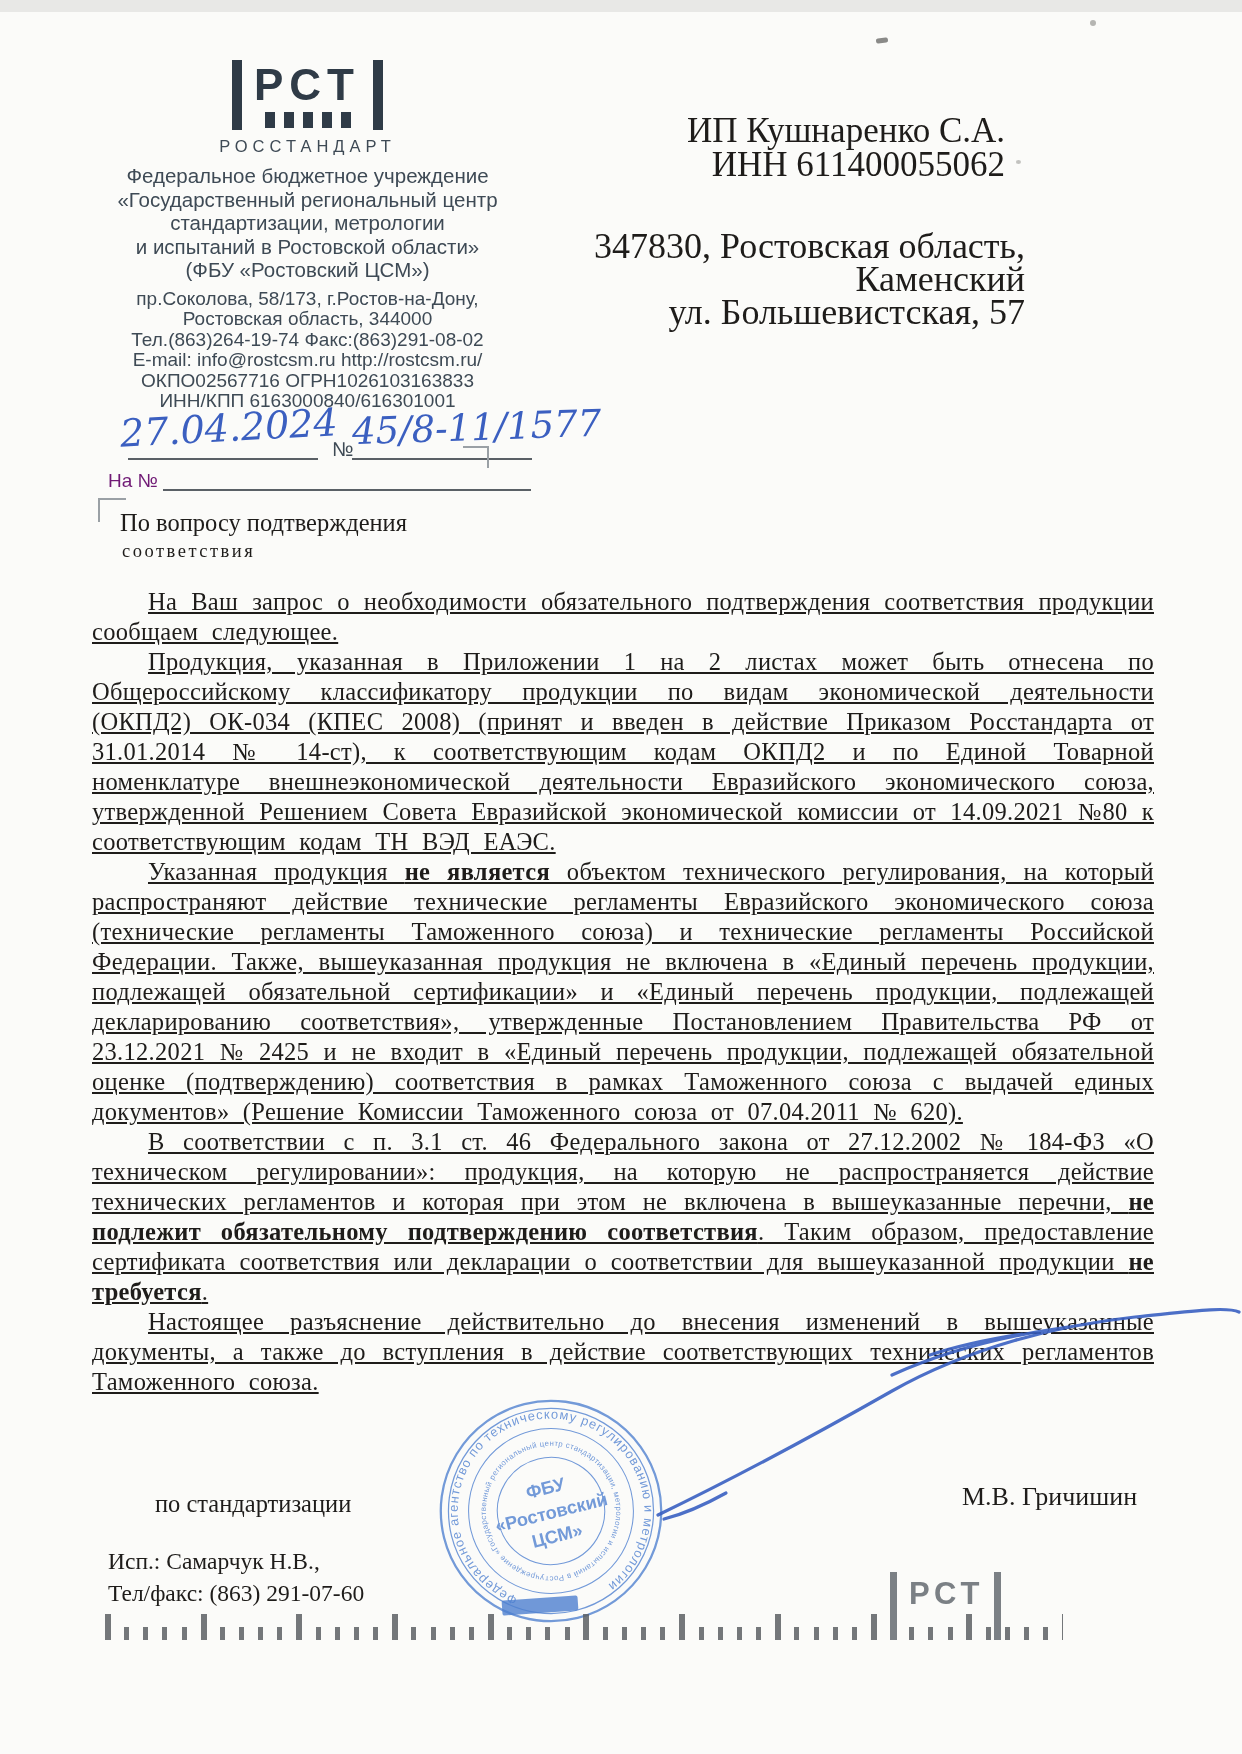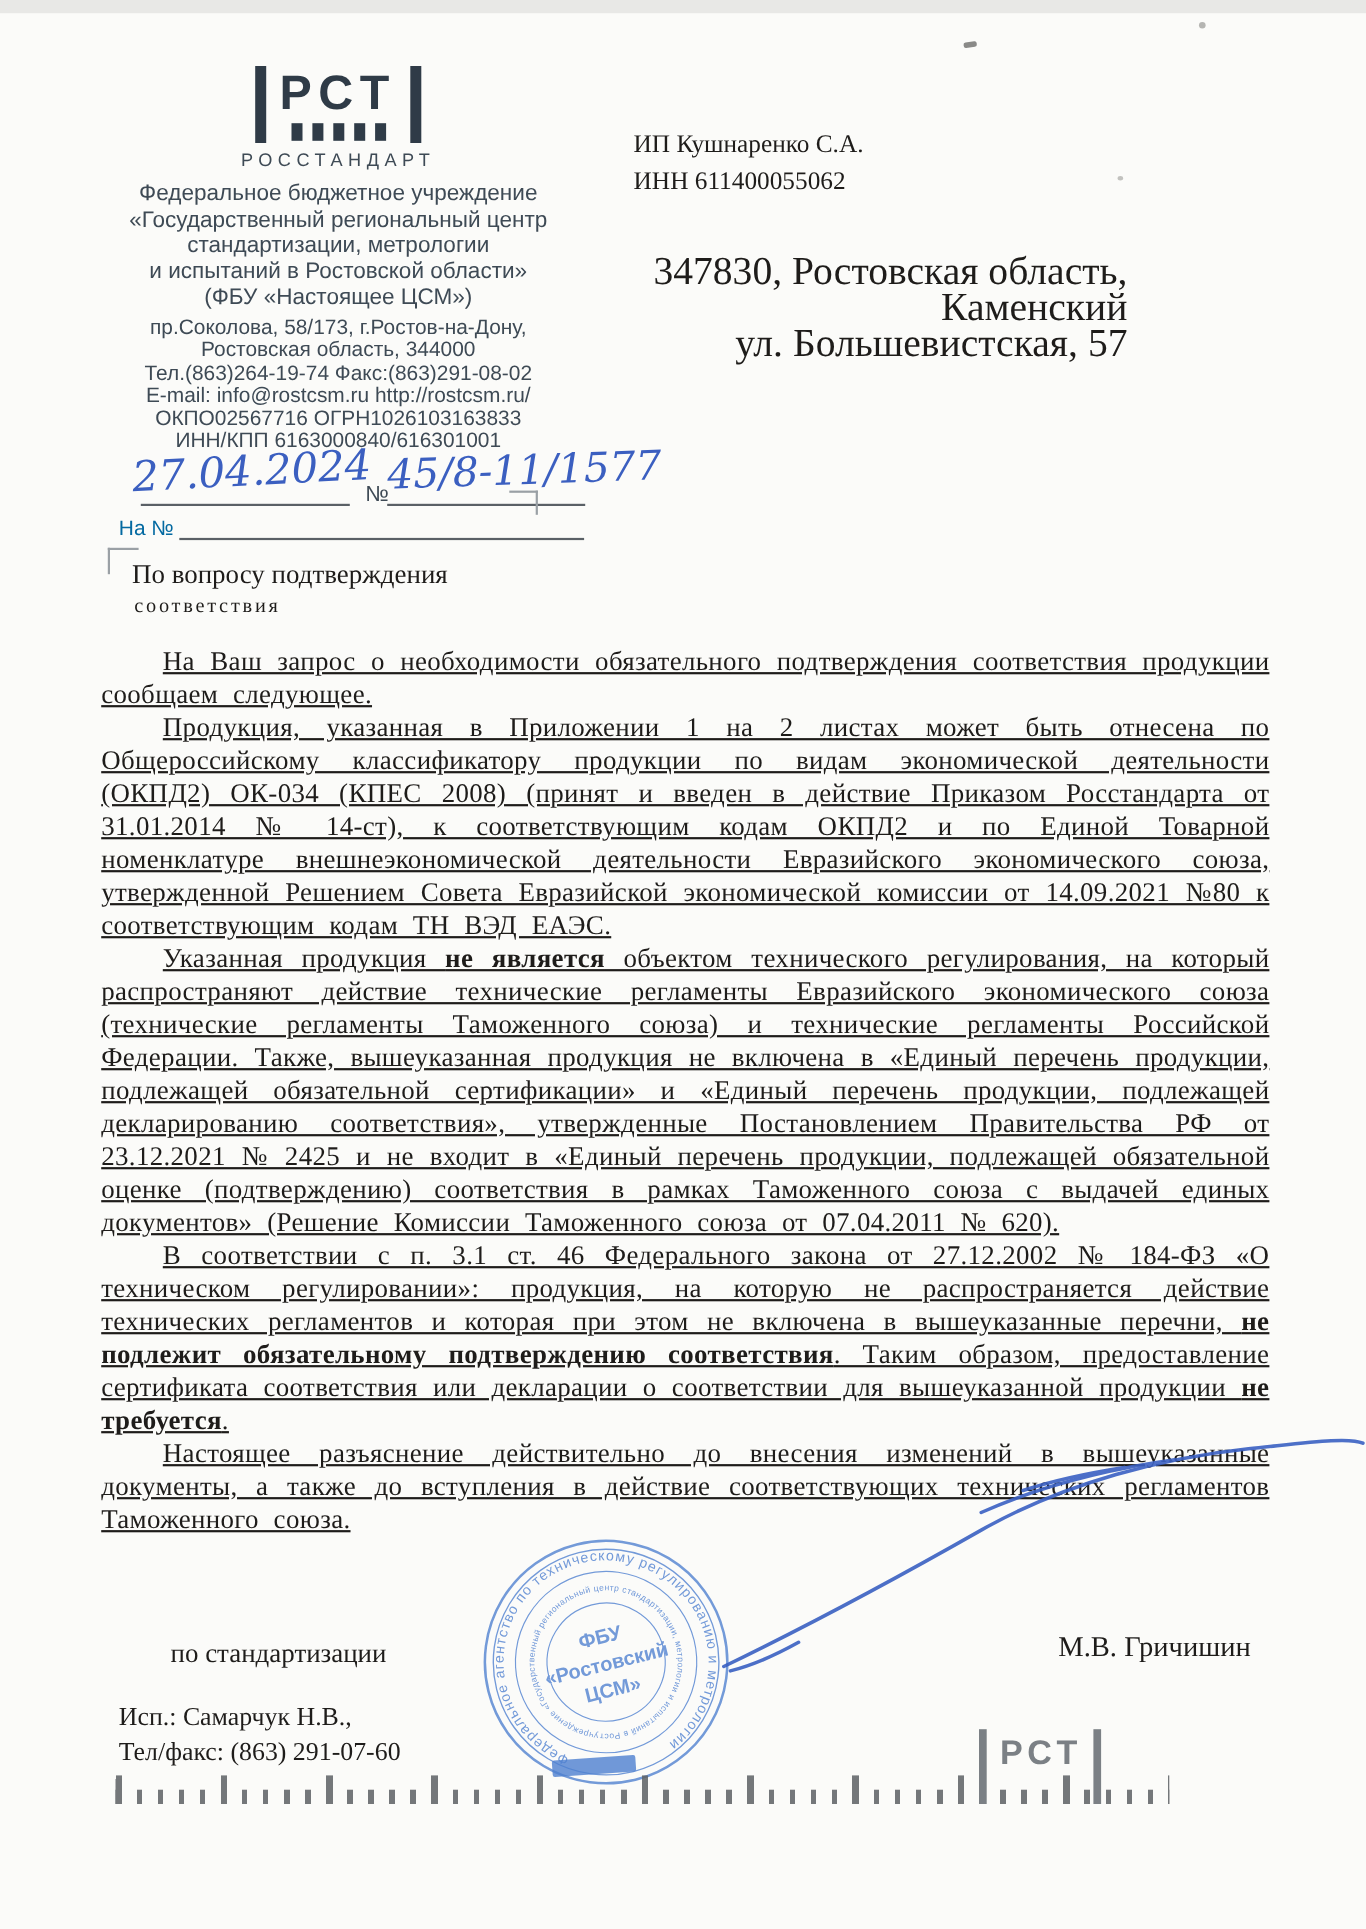"ИП Кушнаренко С.А." .recipient-name { font-size: 23px -> 35px; left: 576px -> 540px; text-align: left -> right }
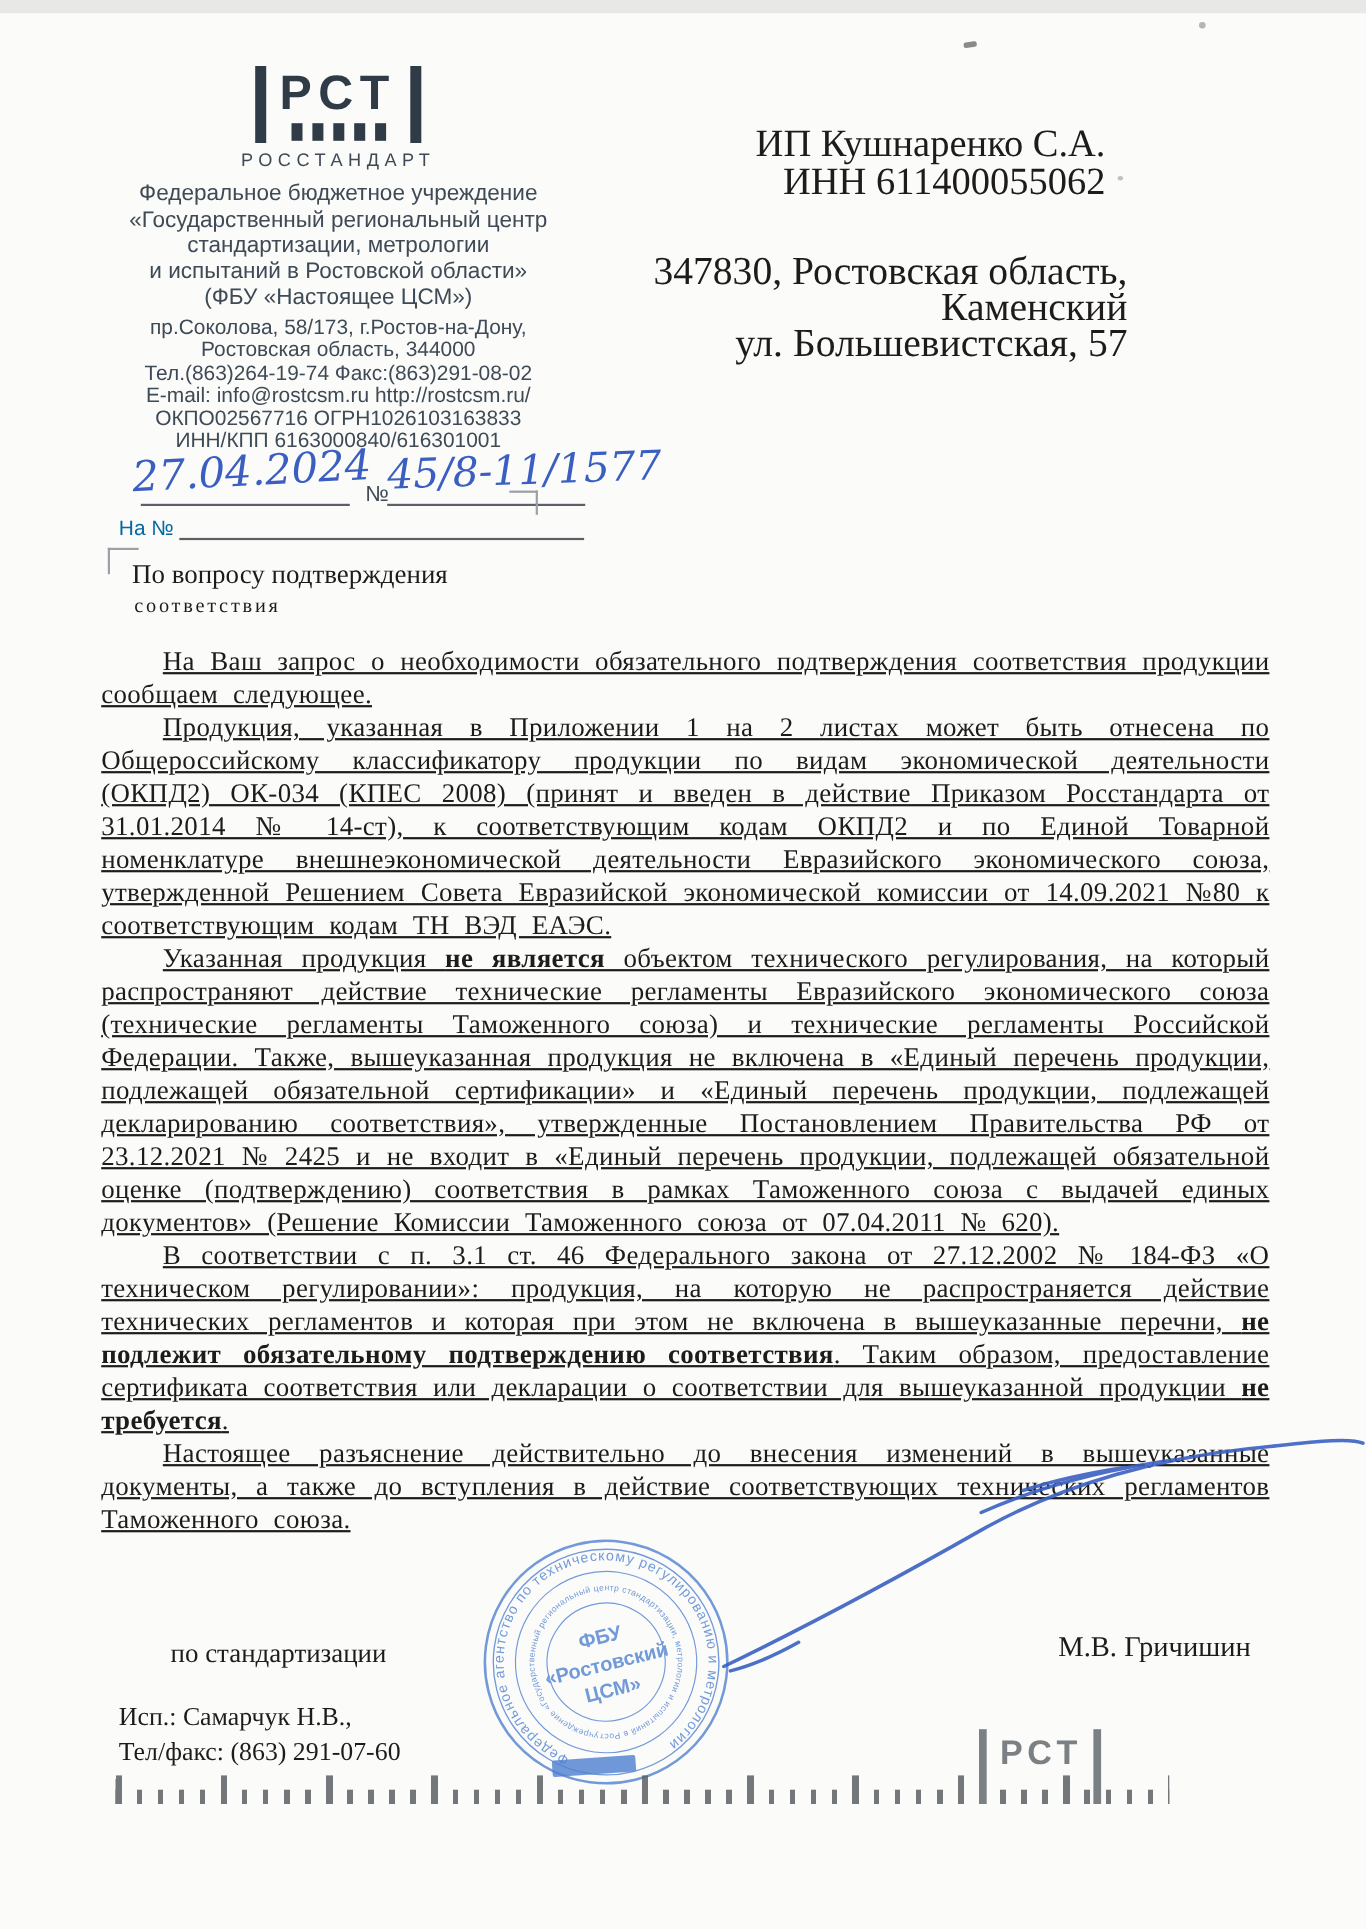"(ФБУ «Настоящее ЦСМ»)" div { text: Настоящее -> Ростовский }
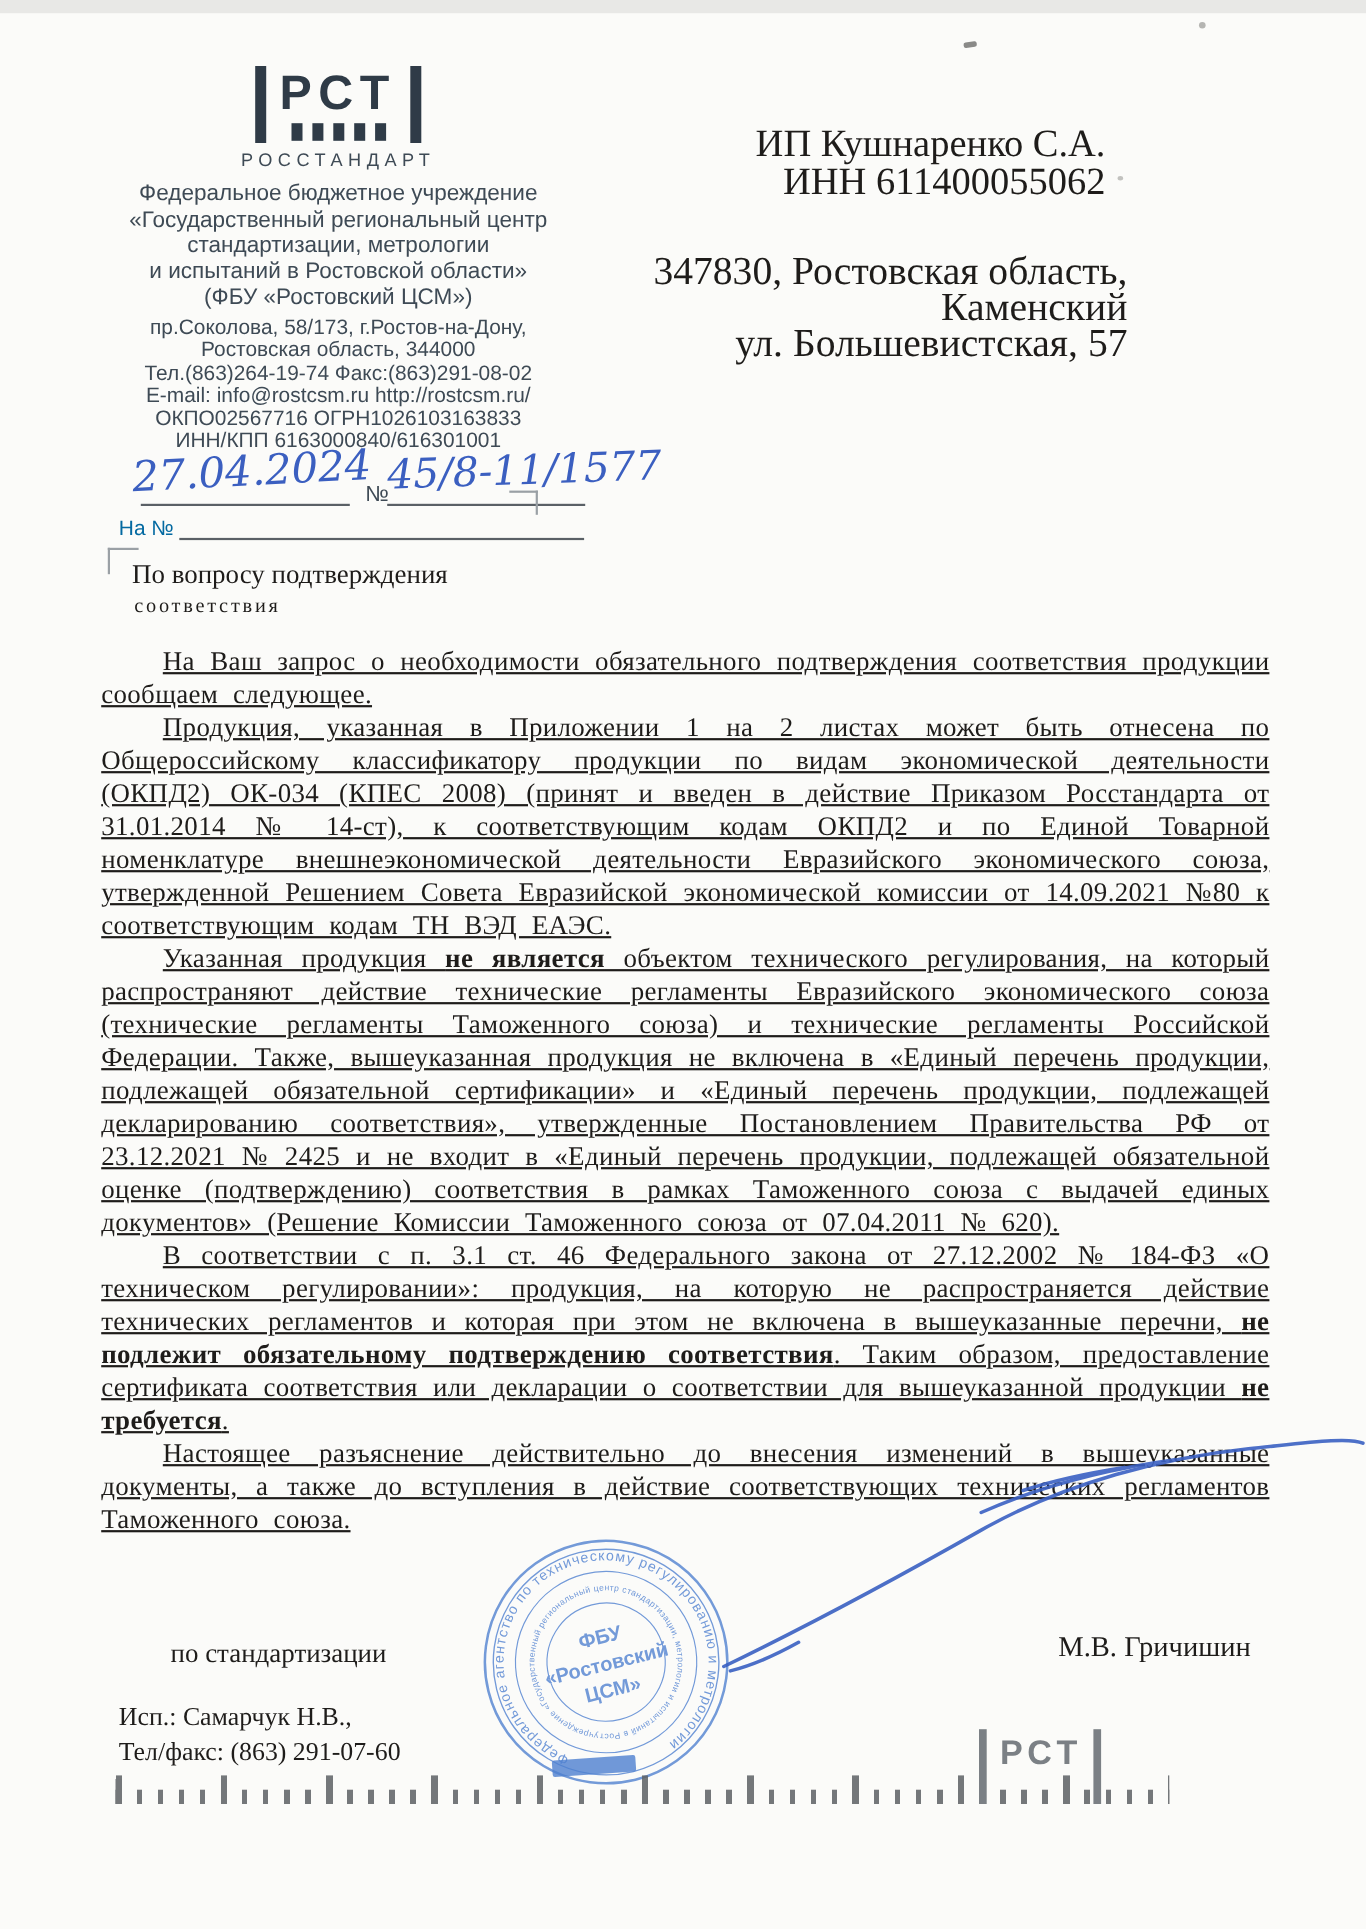"На №" .ref-label { color: #0369a1 -> #701a75 }
